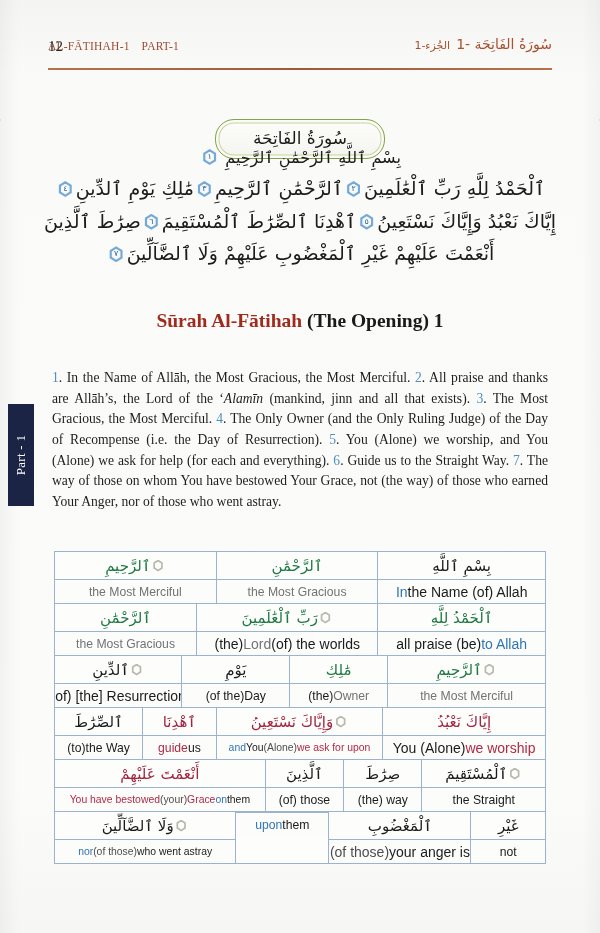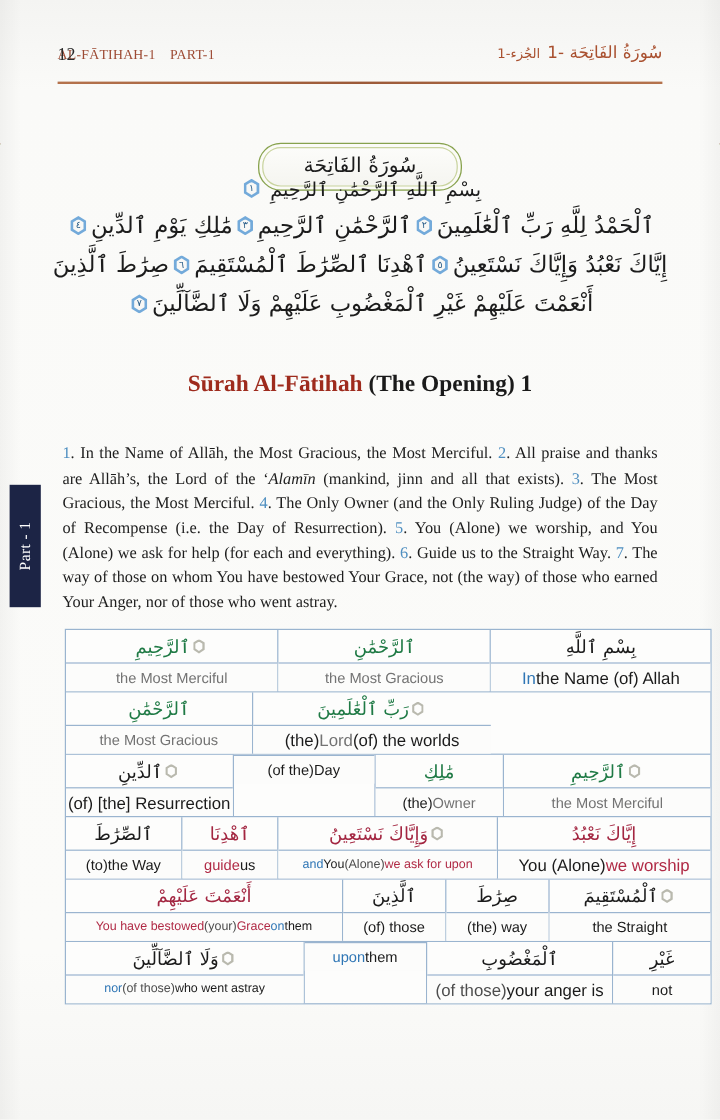"ٱلرَّحِيمِ" .wbw { top: 524px -> 551px; width: 539px -> 492px }
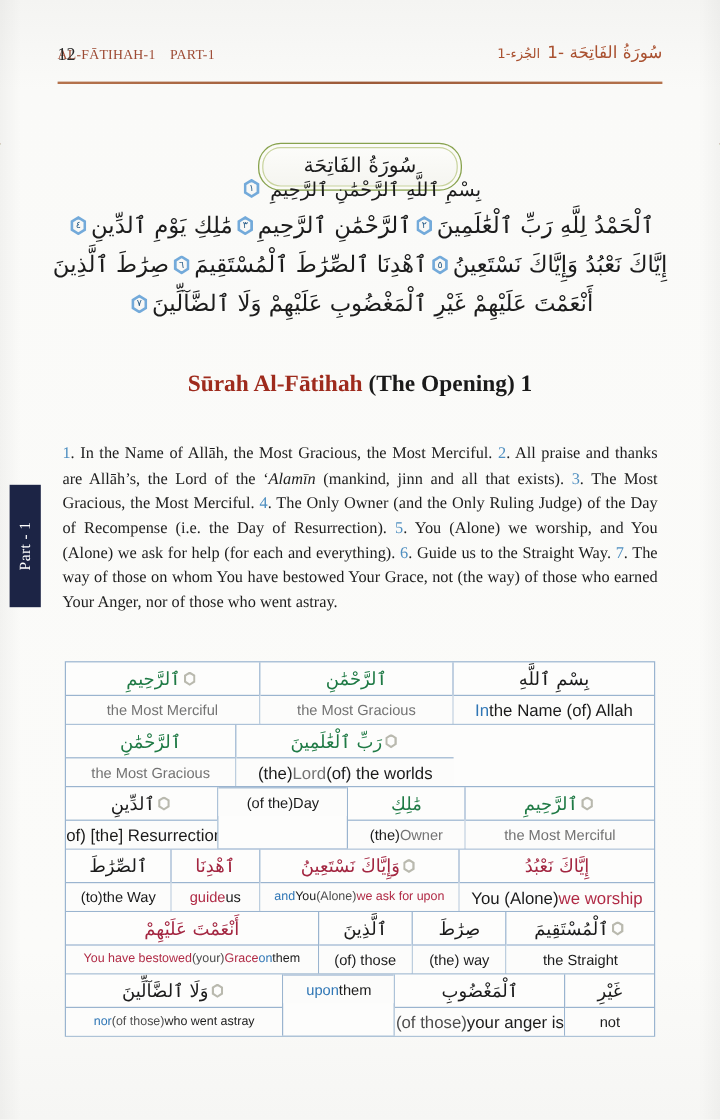"ٱلْحَمْدُ لِلَّهِ" div.wbw-cell { html: none -> <div> <div> <span>ٱلْحَمْدُ لِلَّهِ</span> </div> <div> <span>all praise (be) </span> <span>to Allah</span> </div> </div> }
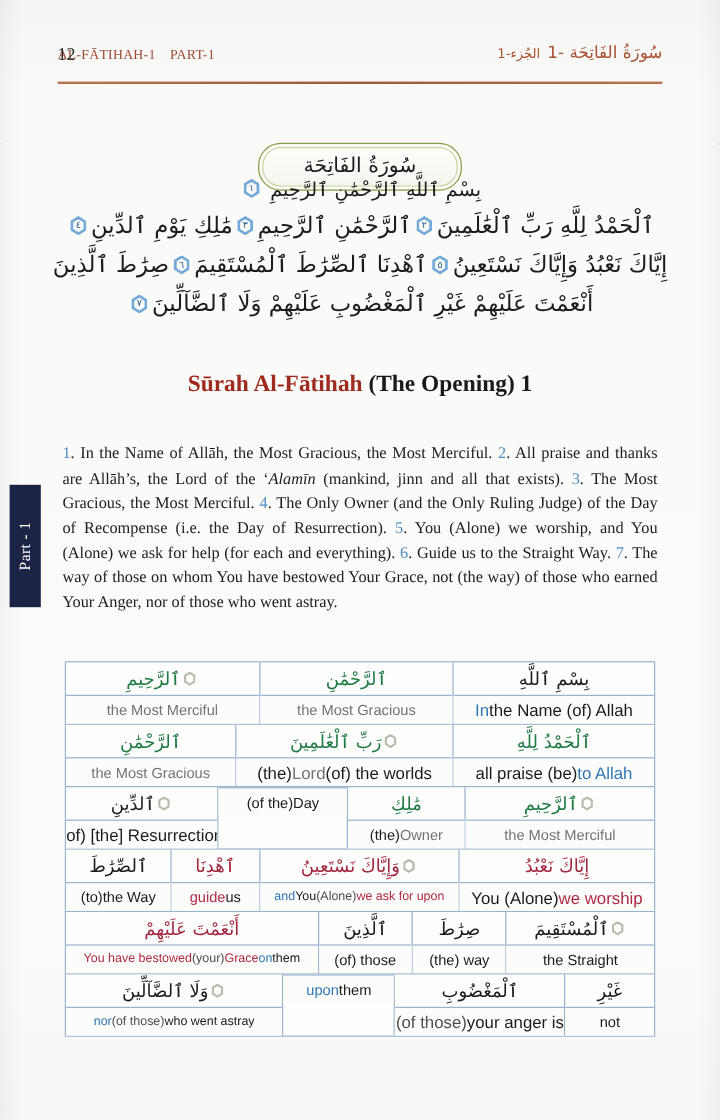"يَوْمِ" div.ar { html: none -> <div> <span>يَوْمِ</span> </div> }
